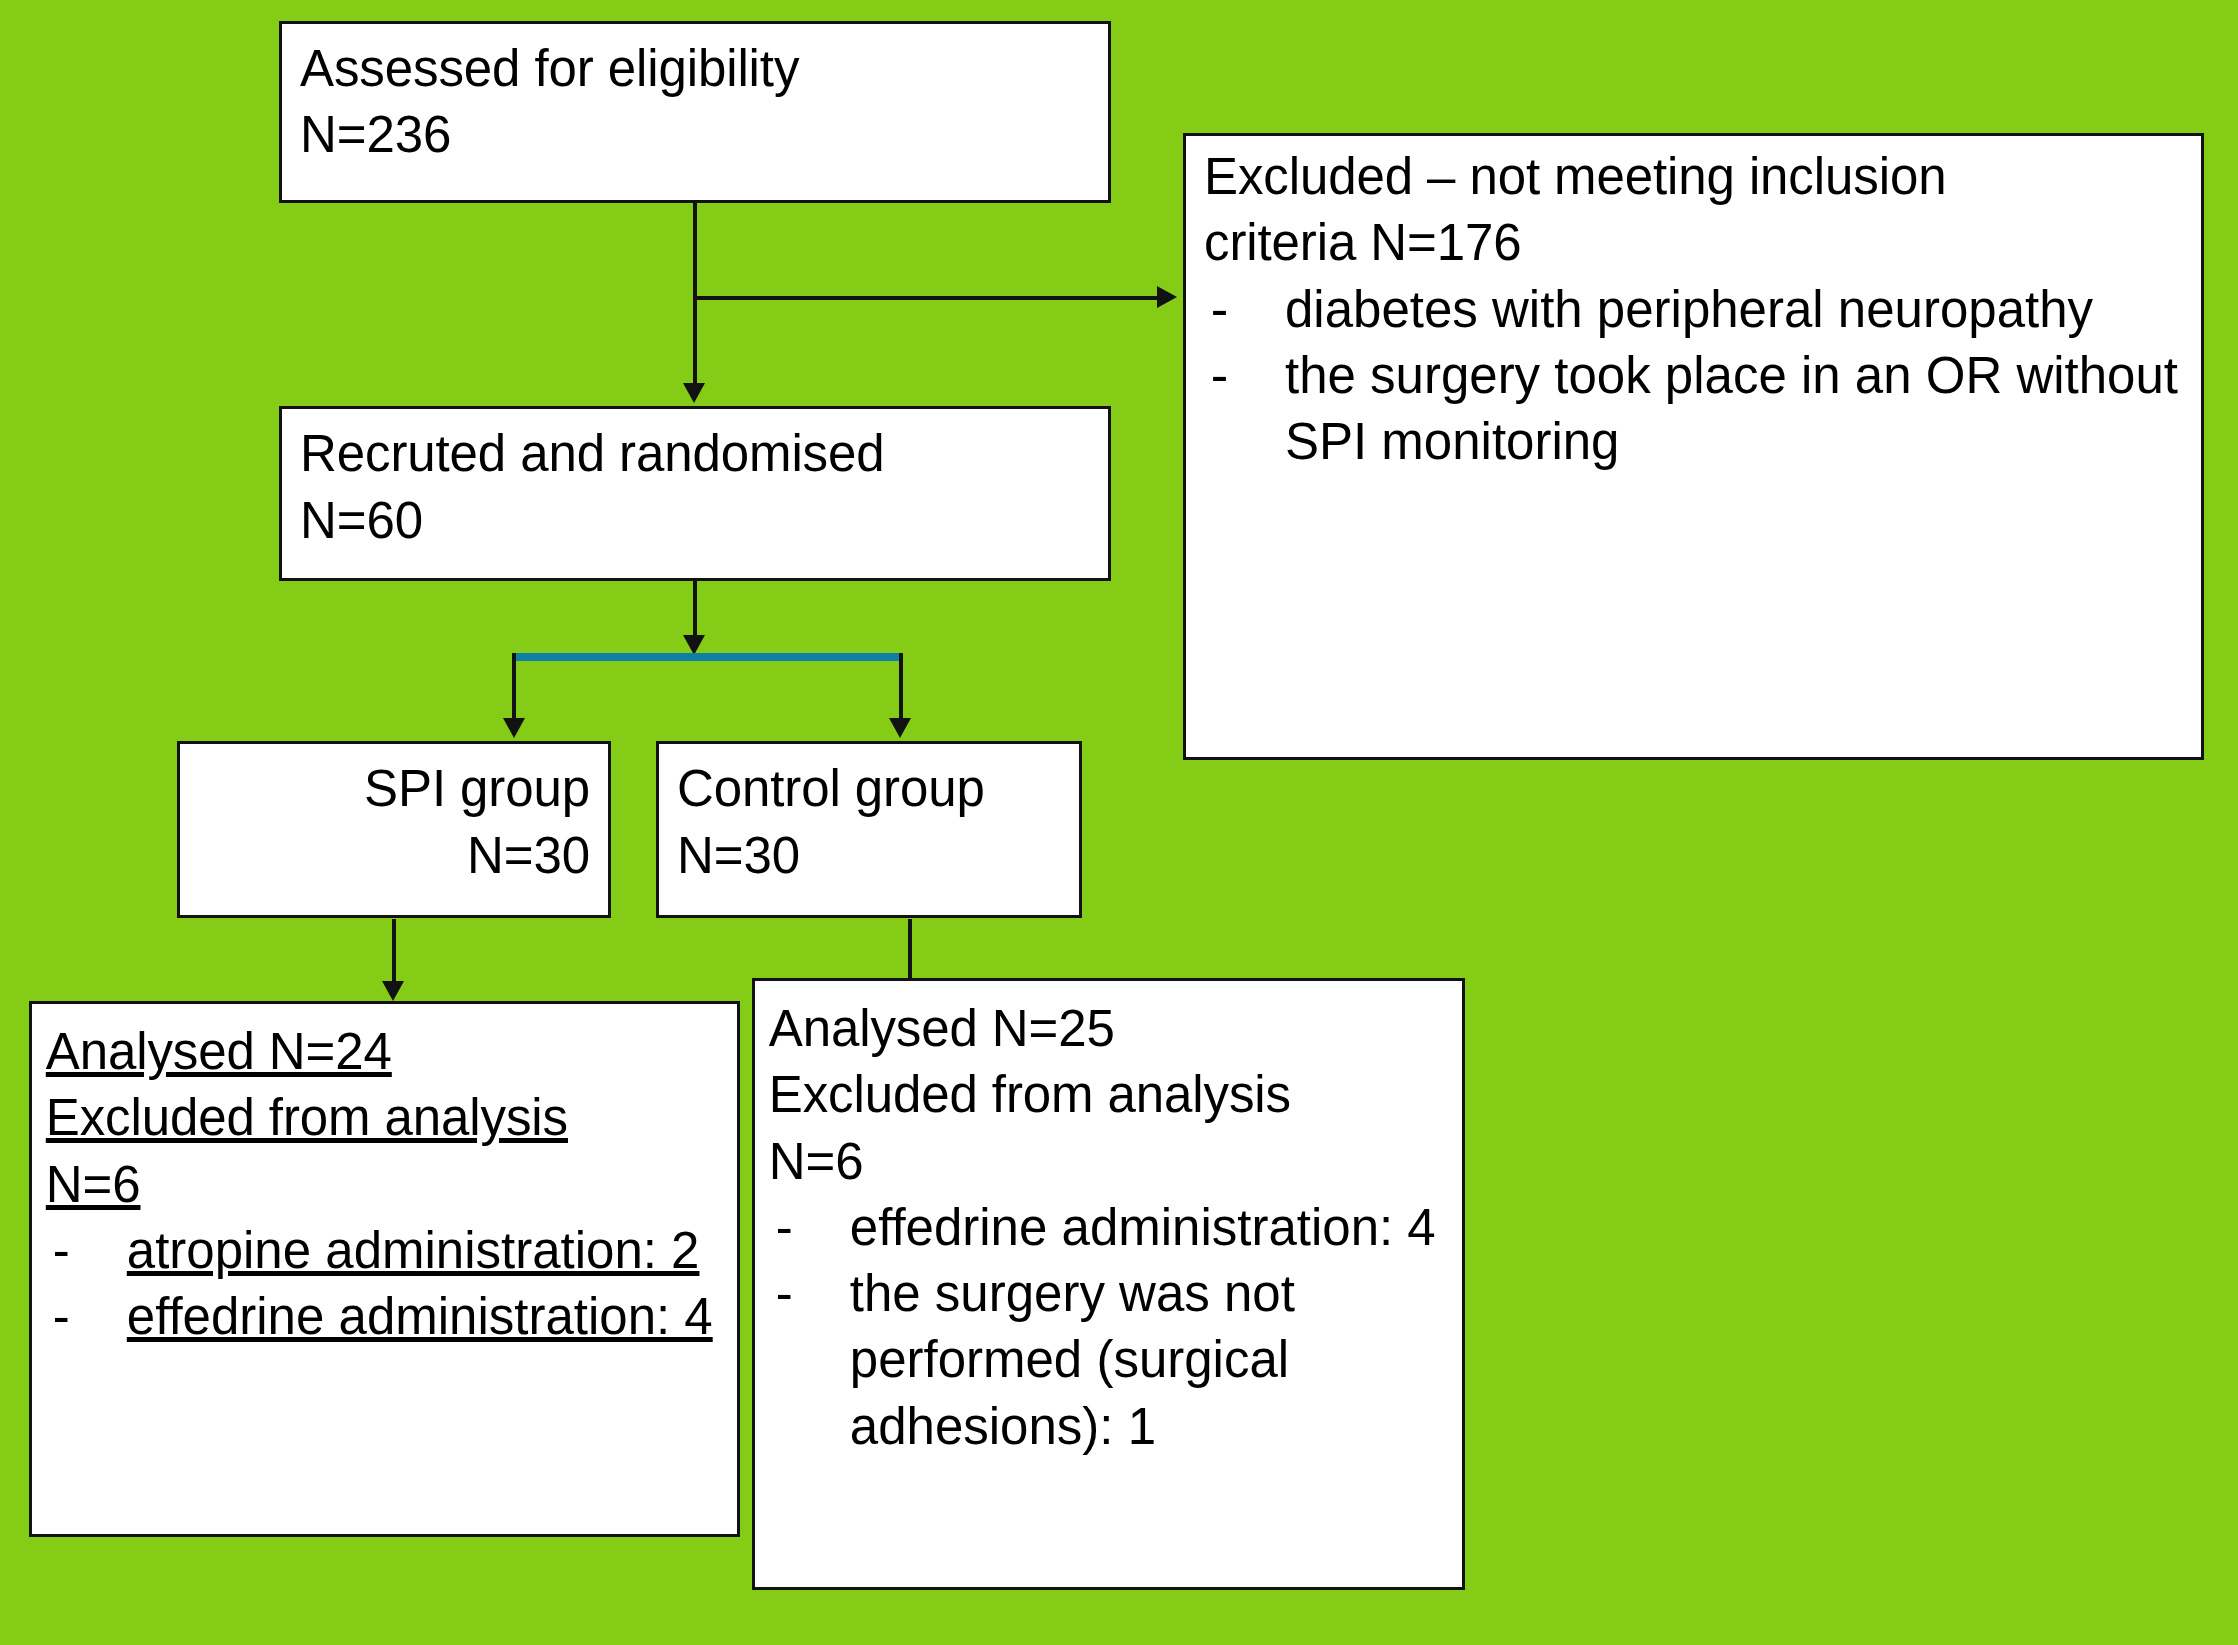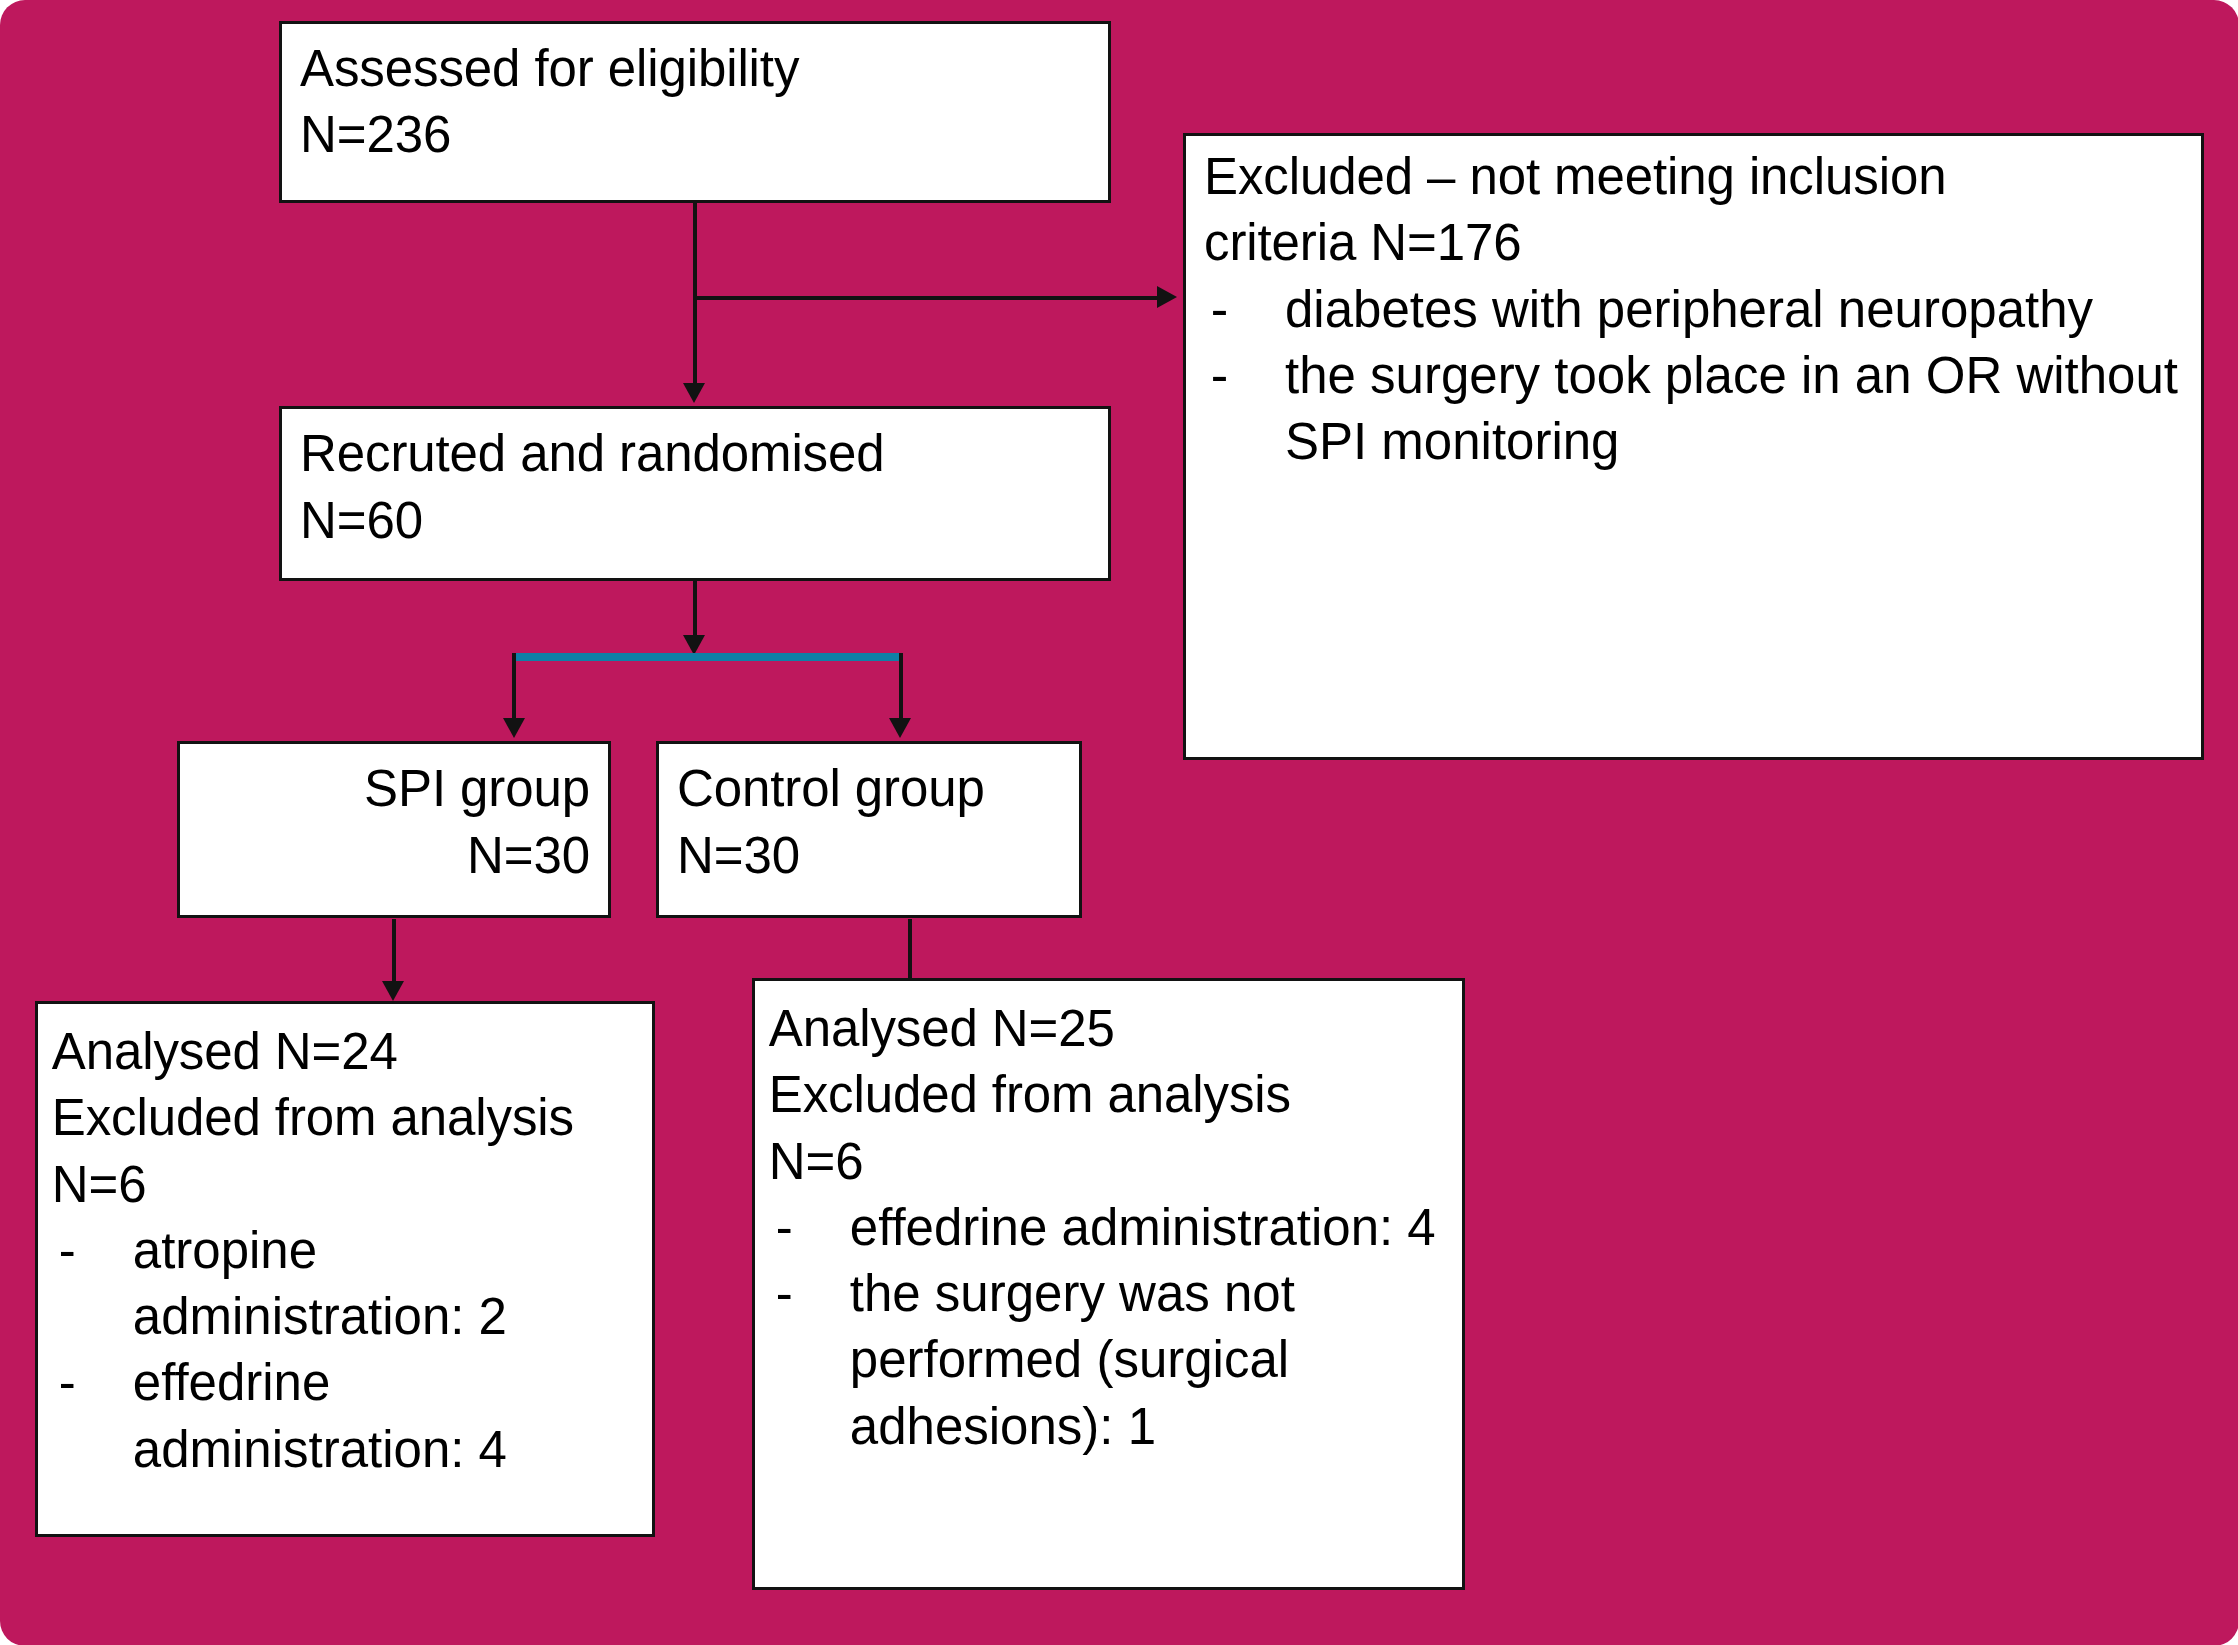"Assessed for eligibility" #stage { background: #be185d -> #84cc16; border-radius: 25px -> none }
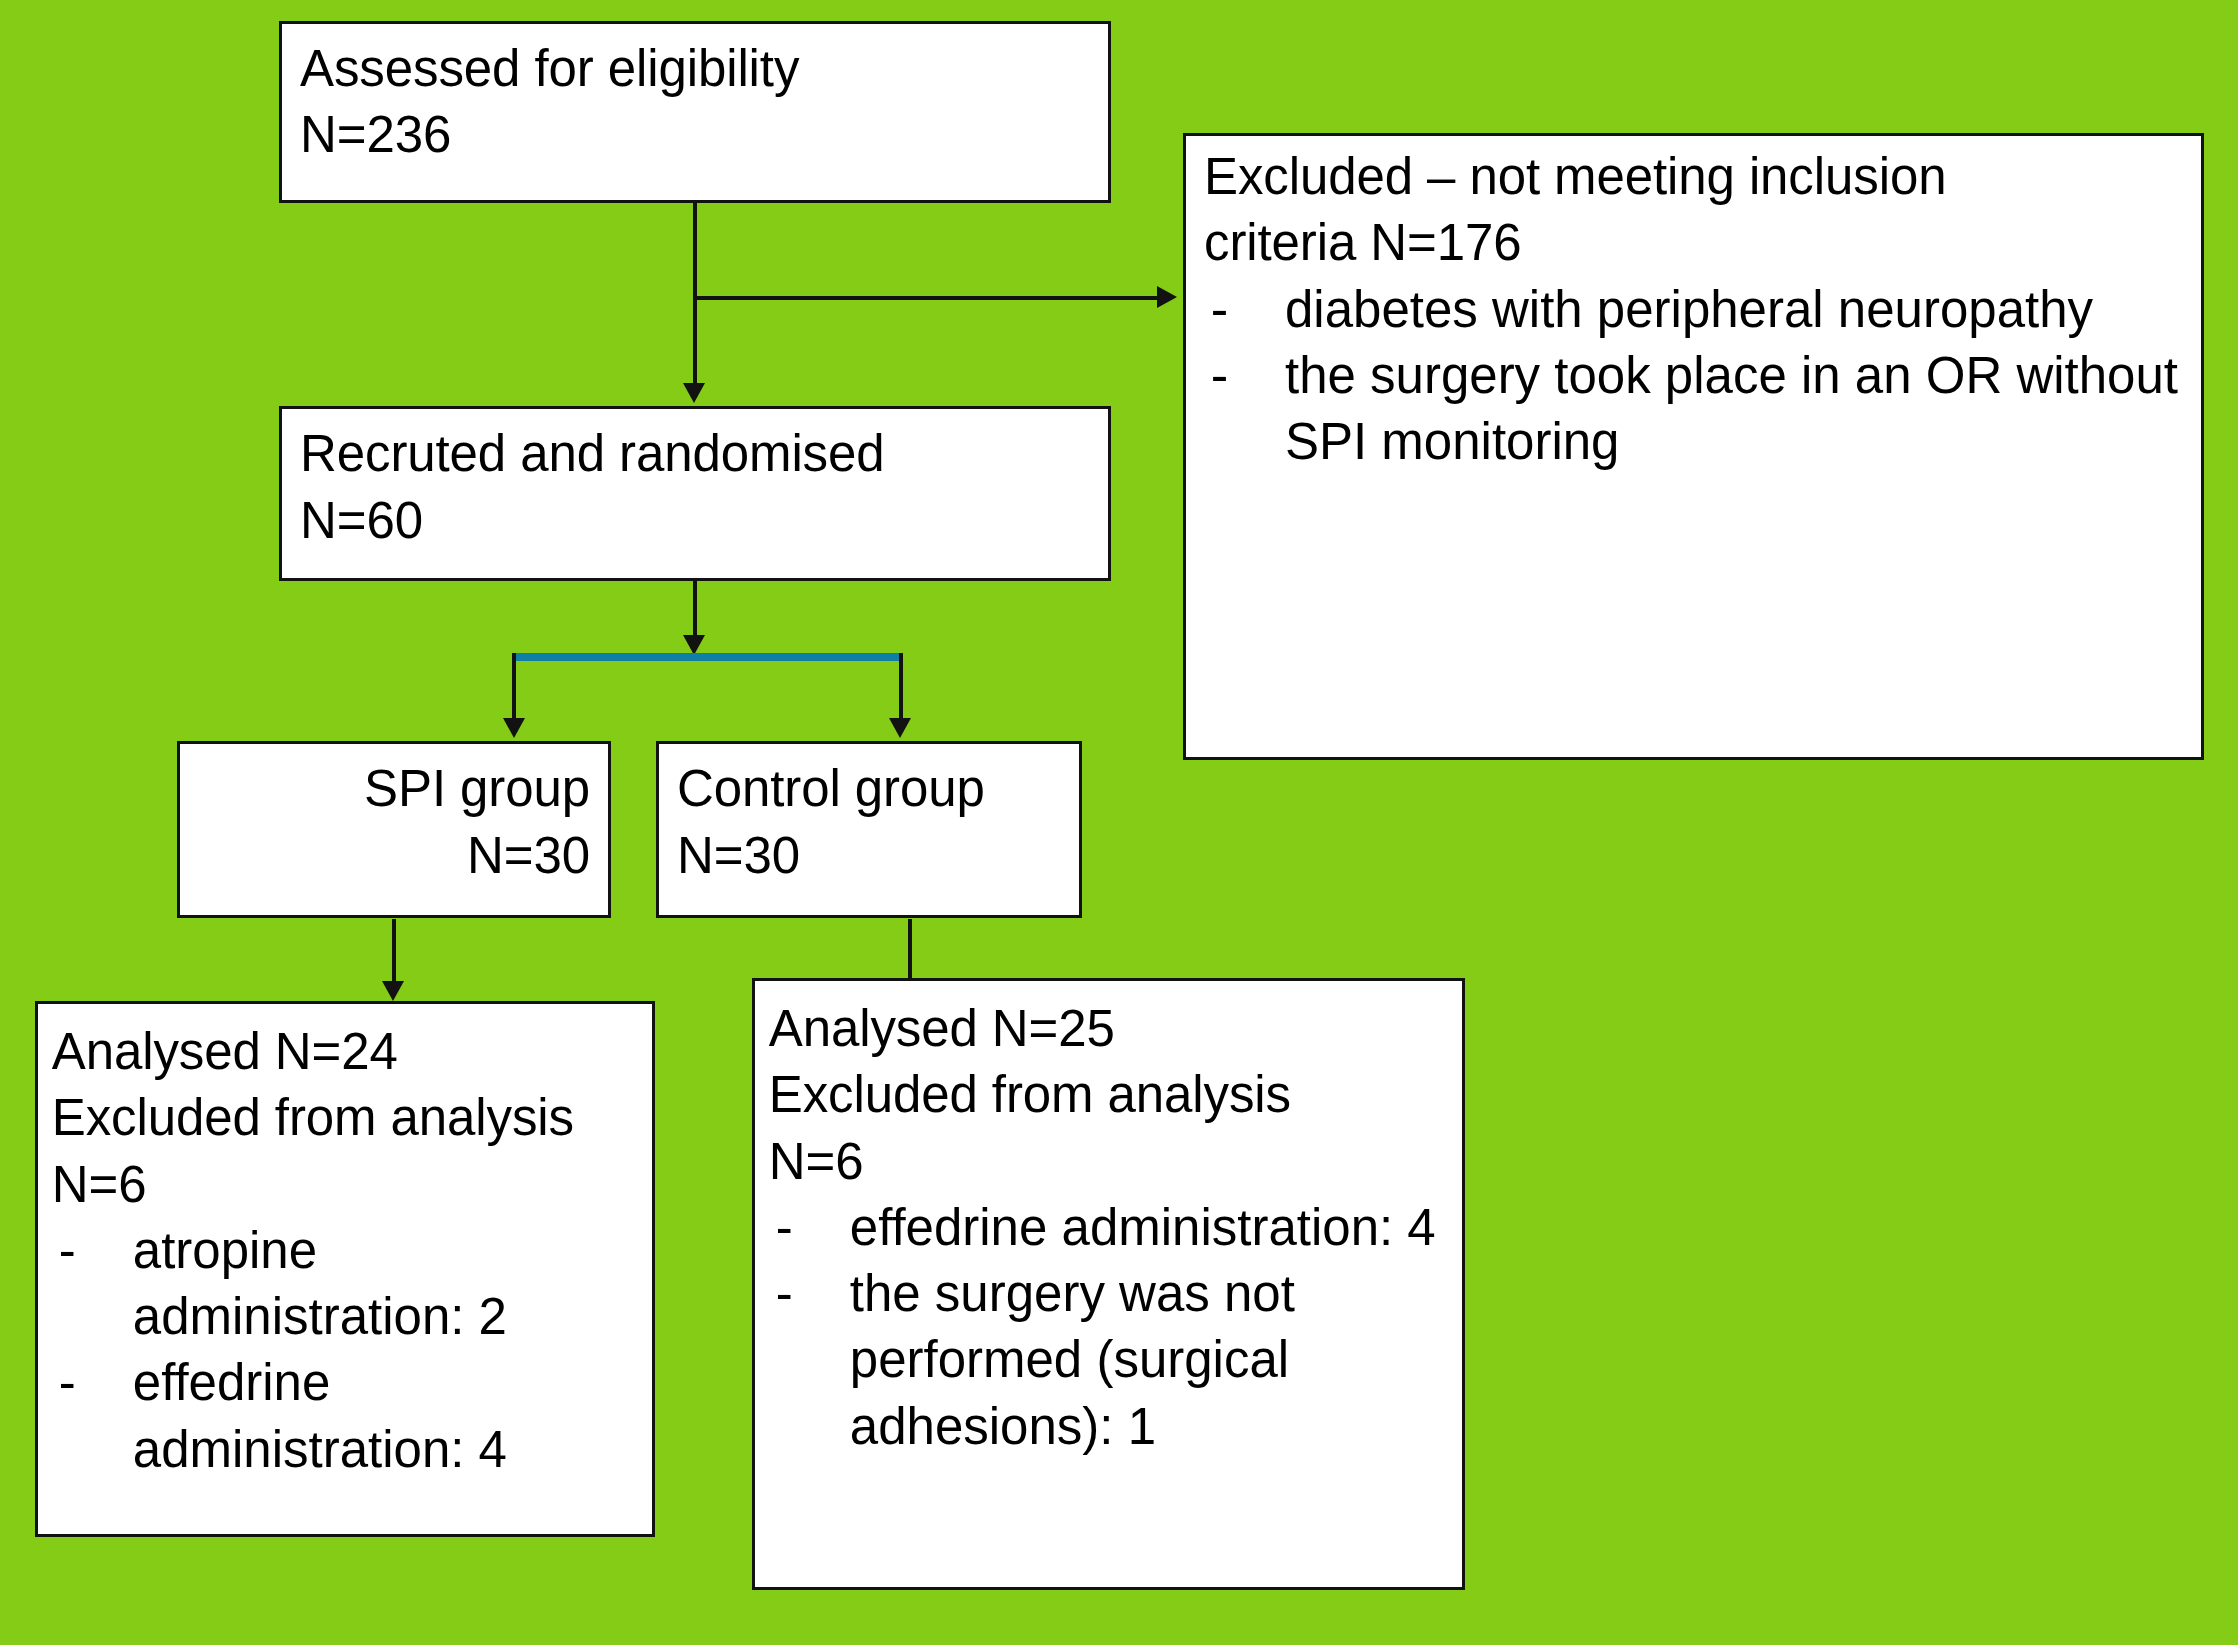"Analysed N=24" div.box { left: 35px -> 29px; text-decoration: none -> underline; width: 620px -> 711px }
